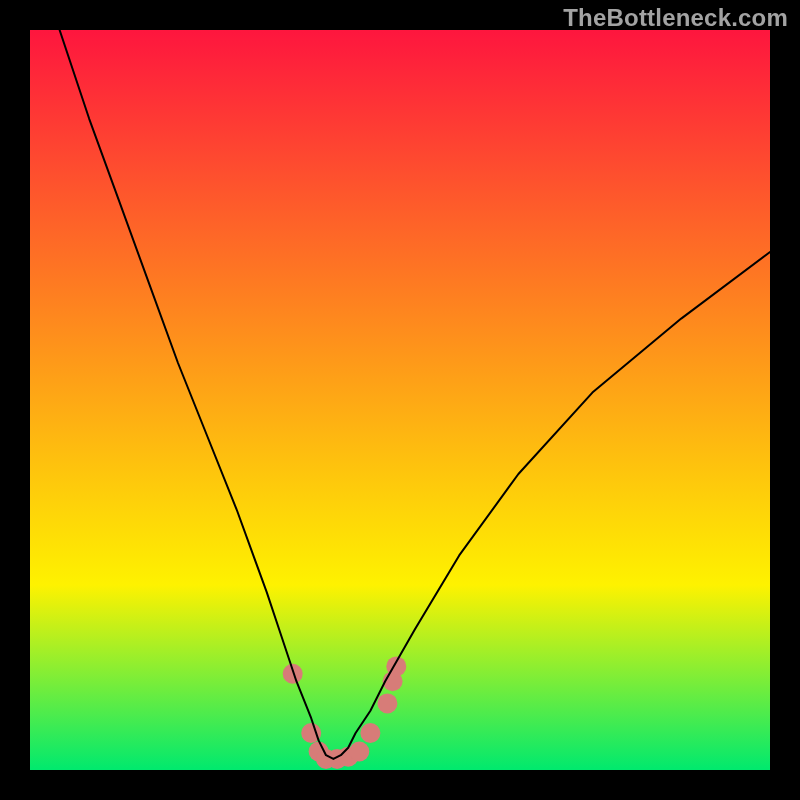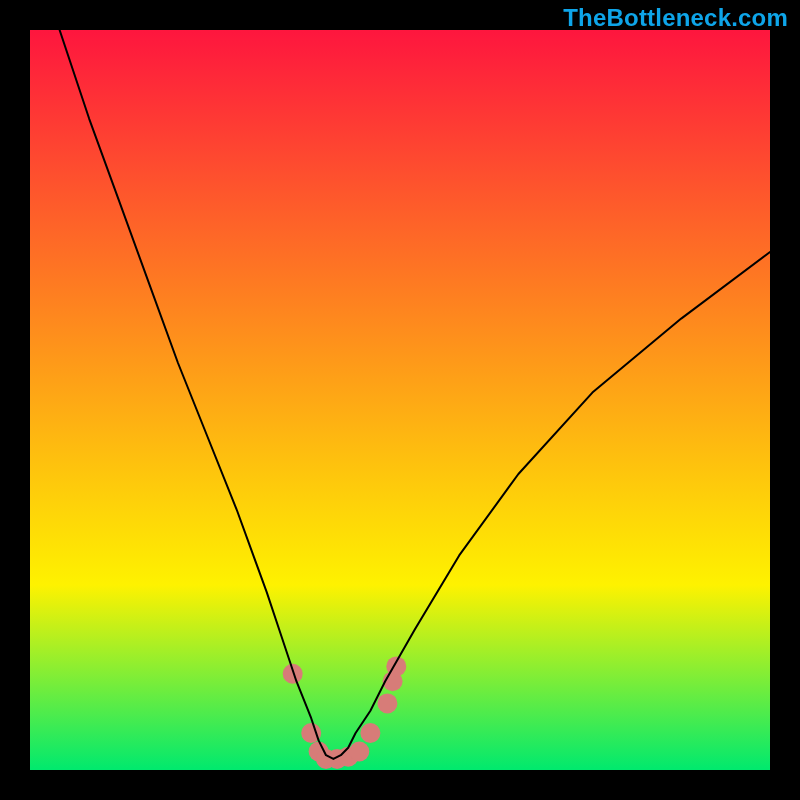"TheBottleneck.com" .watermark { color: #0ea5e9 -> #a3a3a3 }
